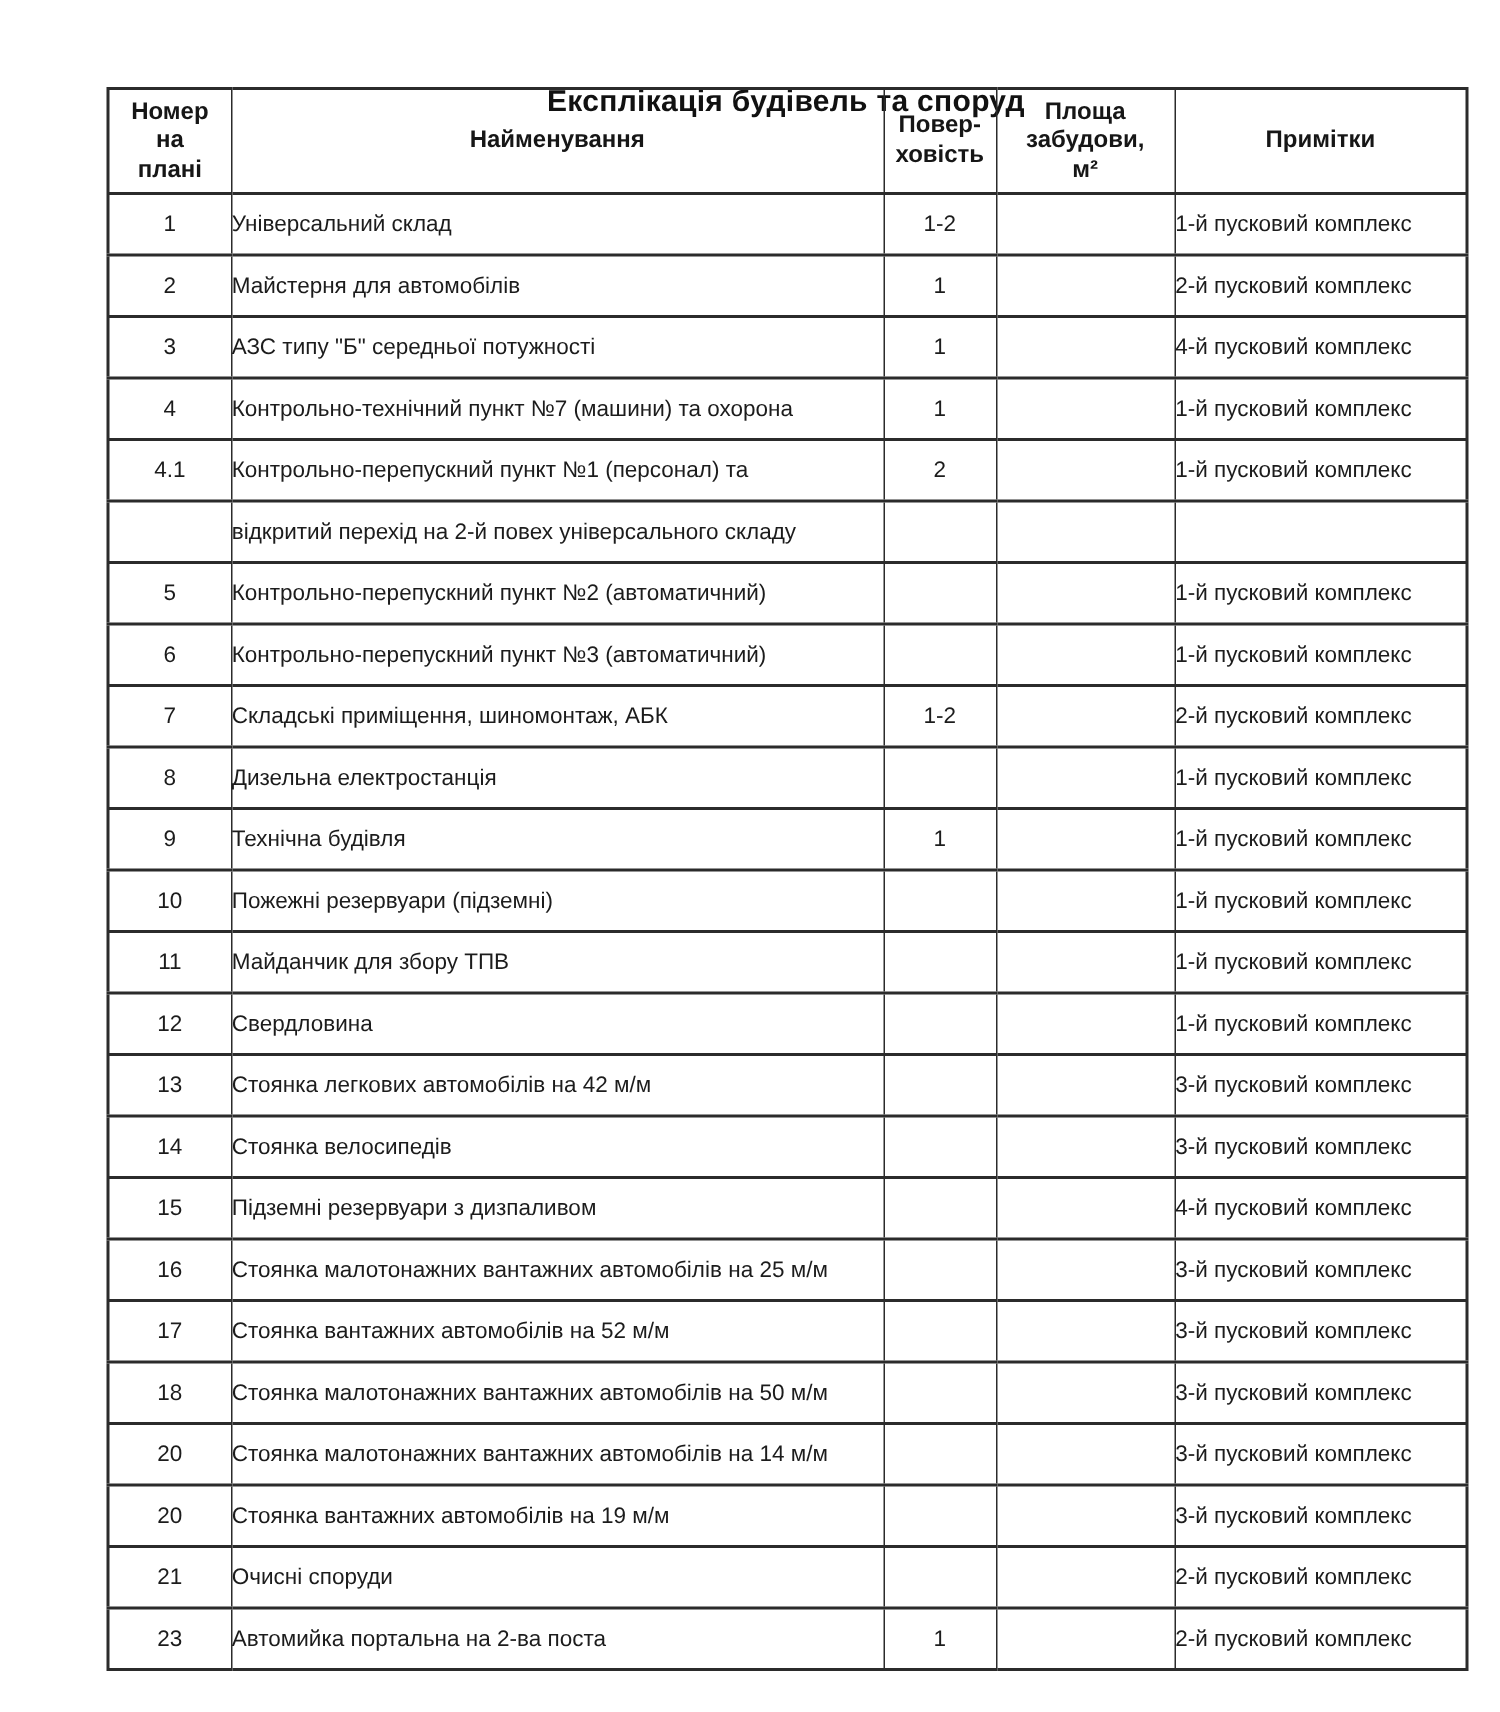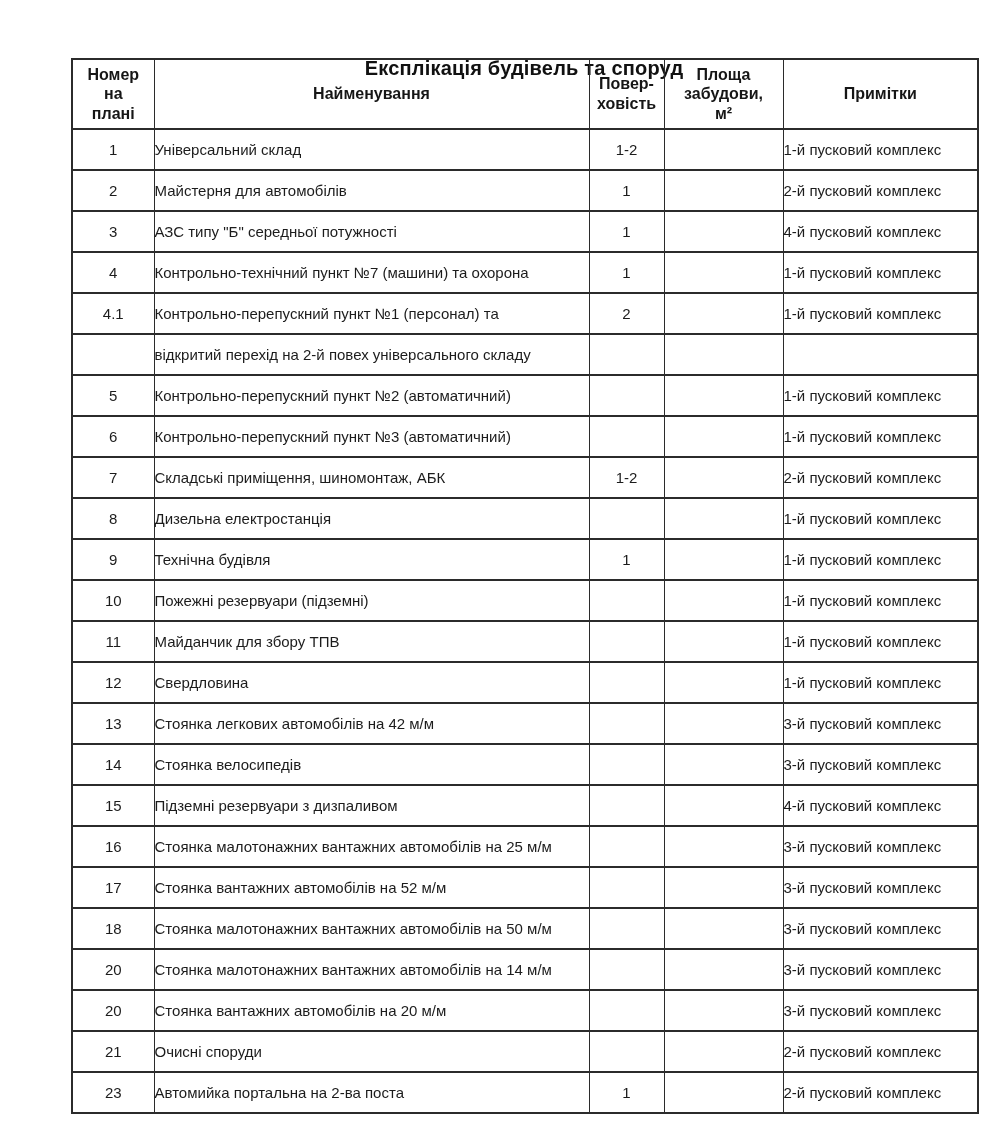"Стоянка вантажних автомобілів на 20" span.nm { text: 20 -> 19 }
